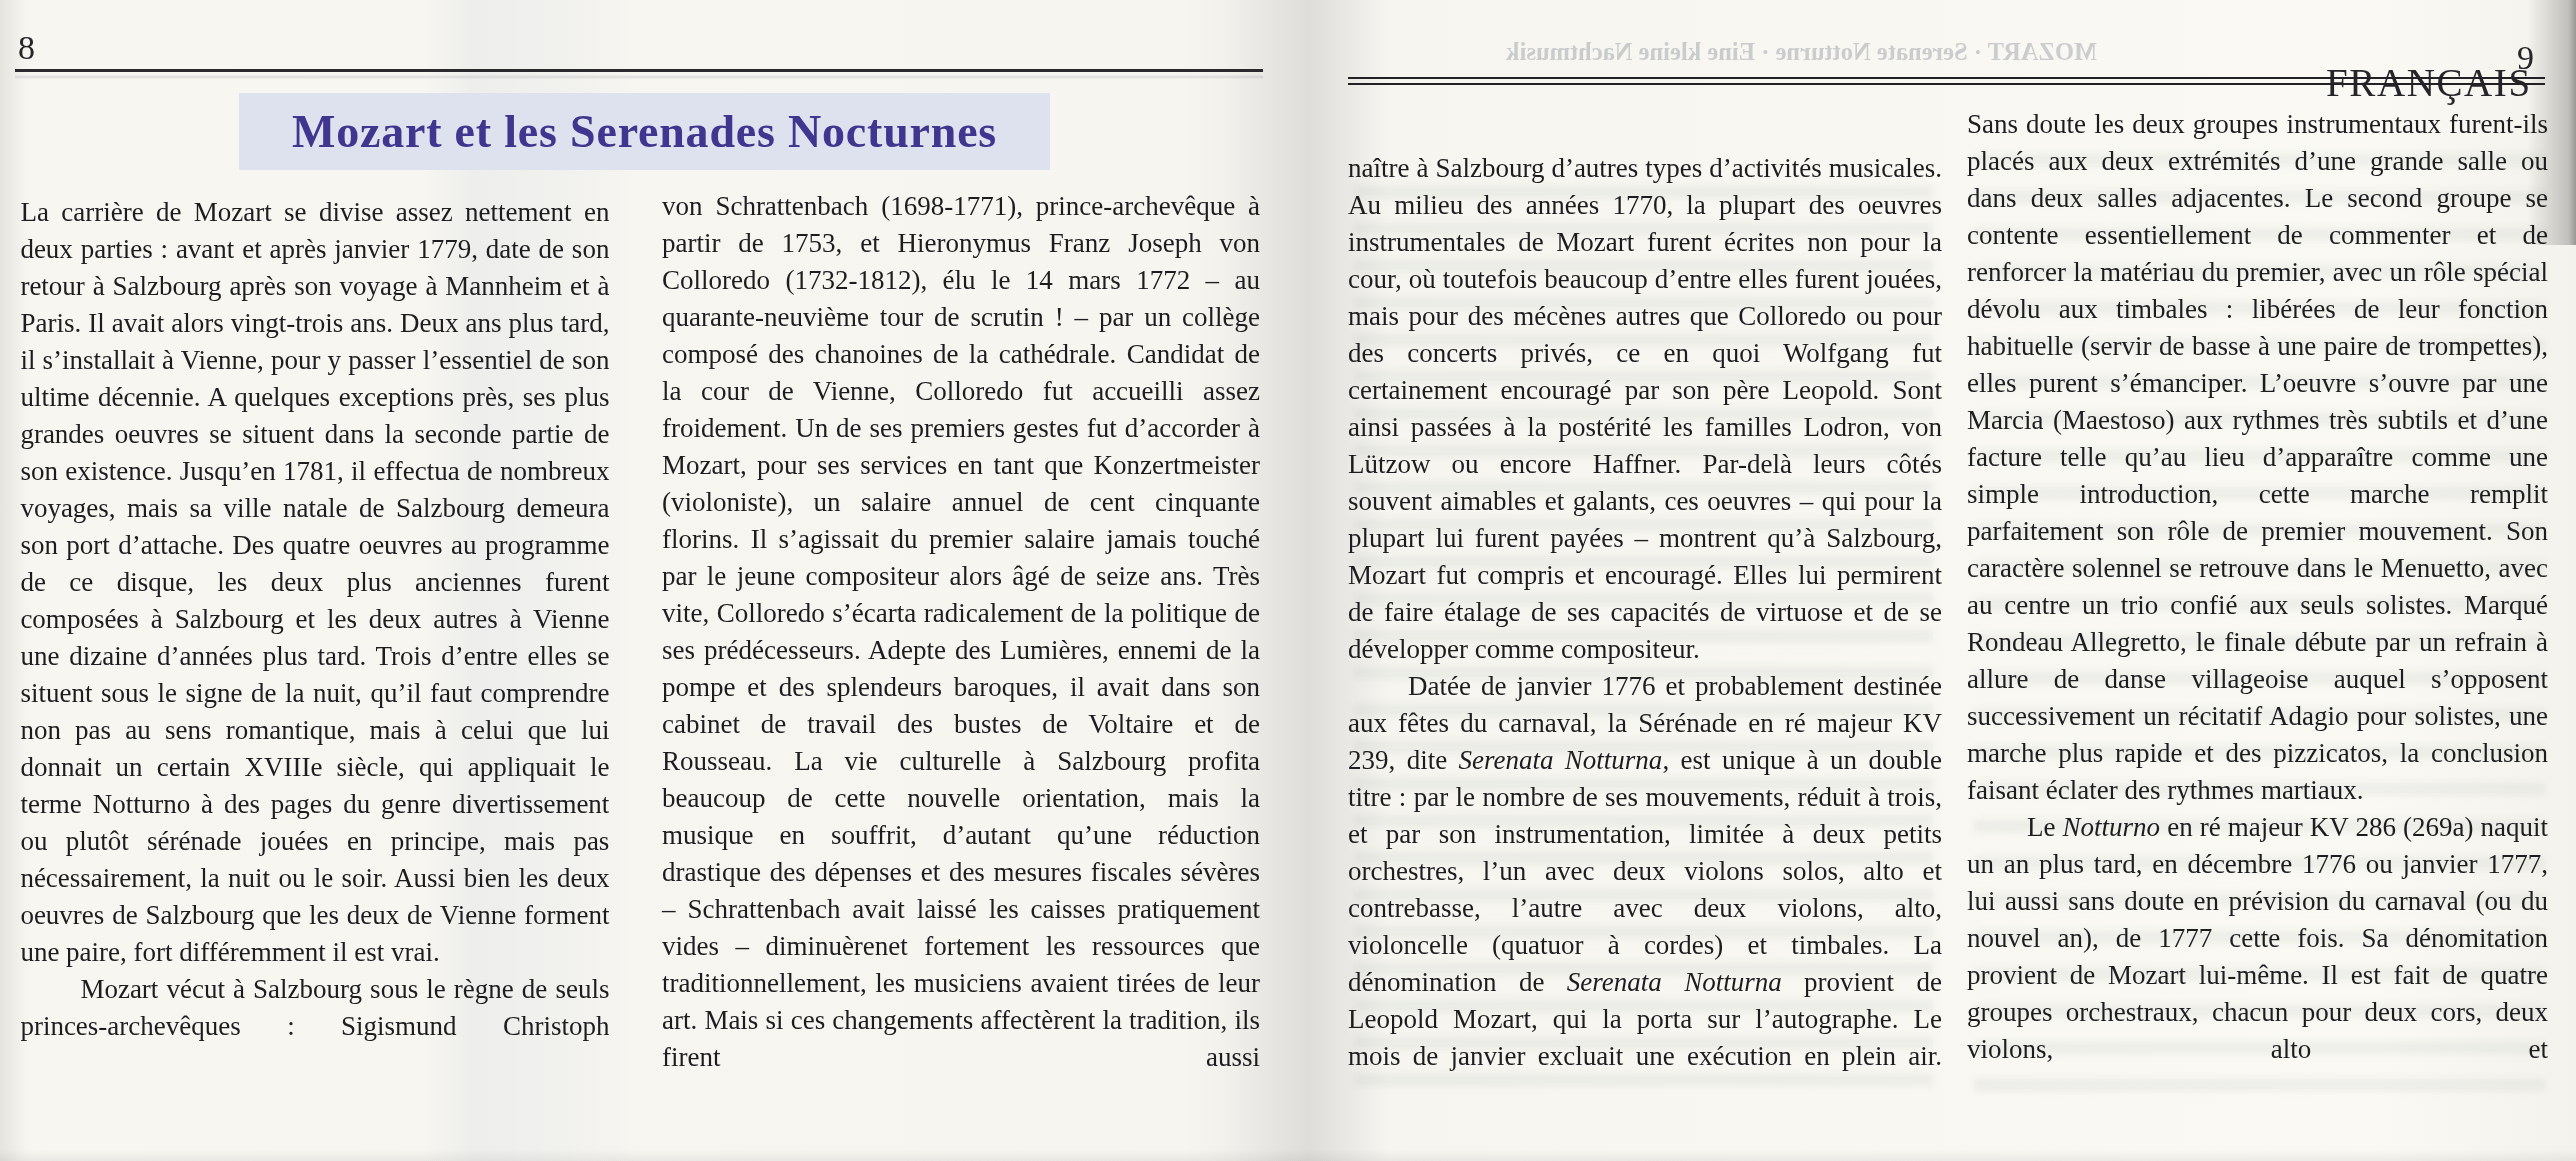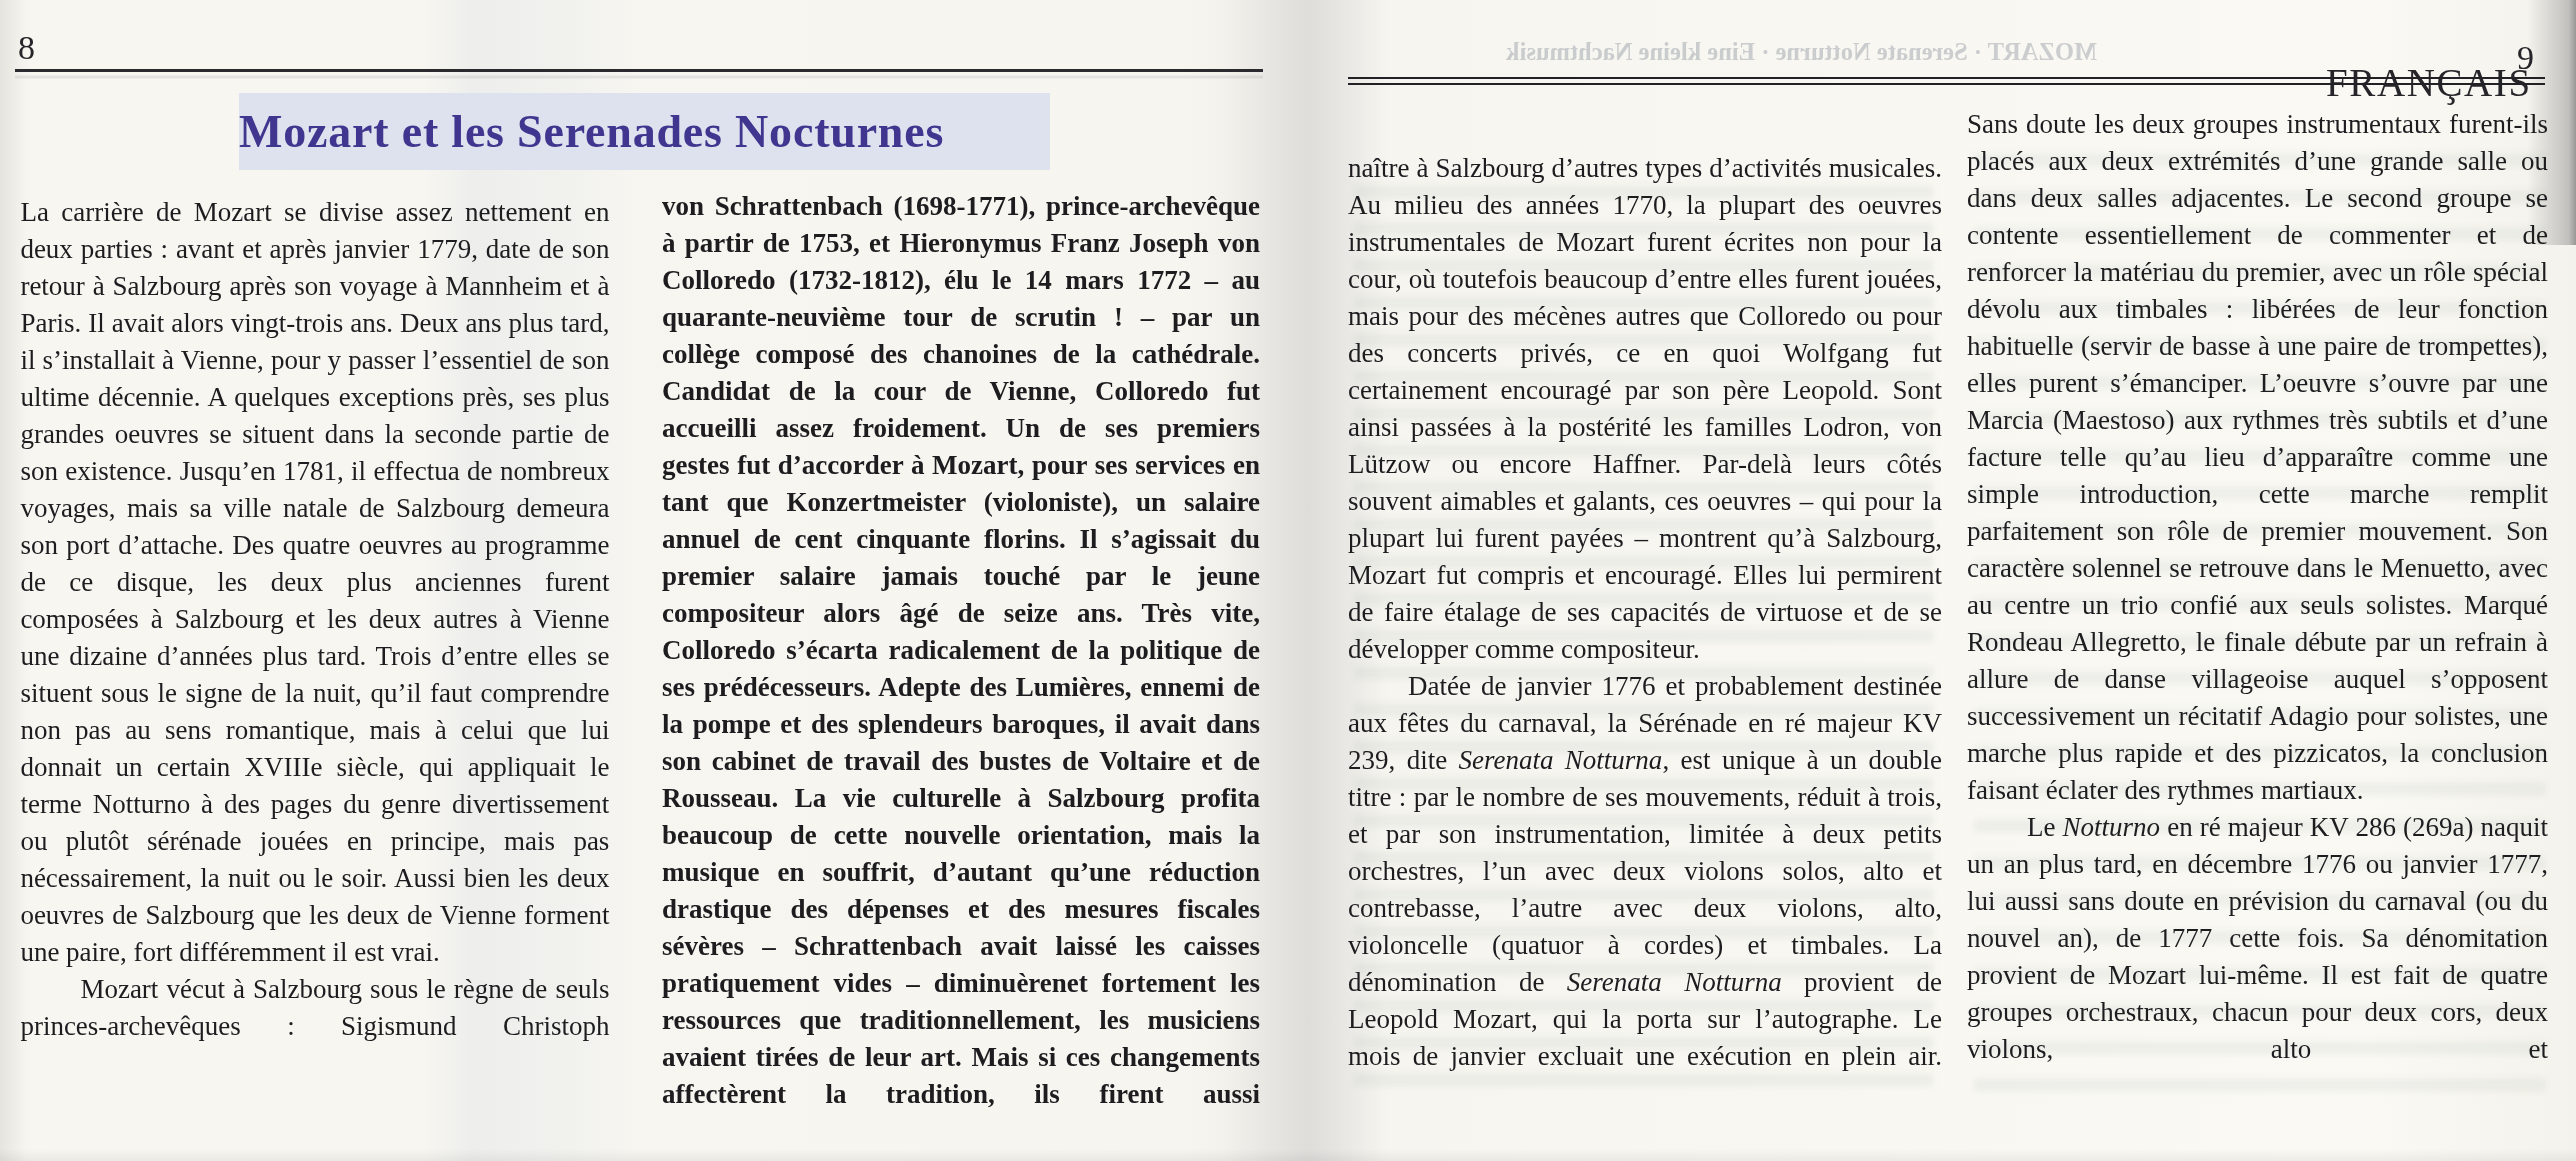"Mozart et les Serenades Nocturnes" .title-band { justify-content: flex-start -> center }
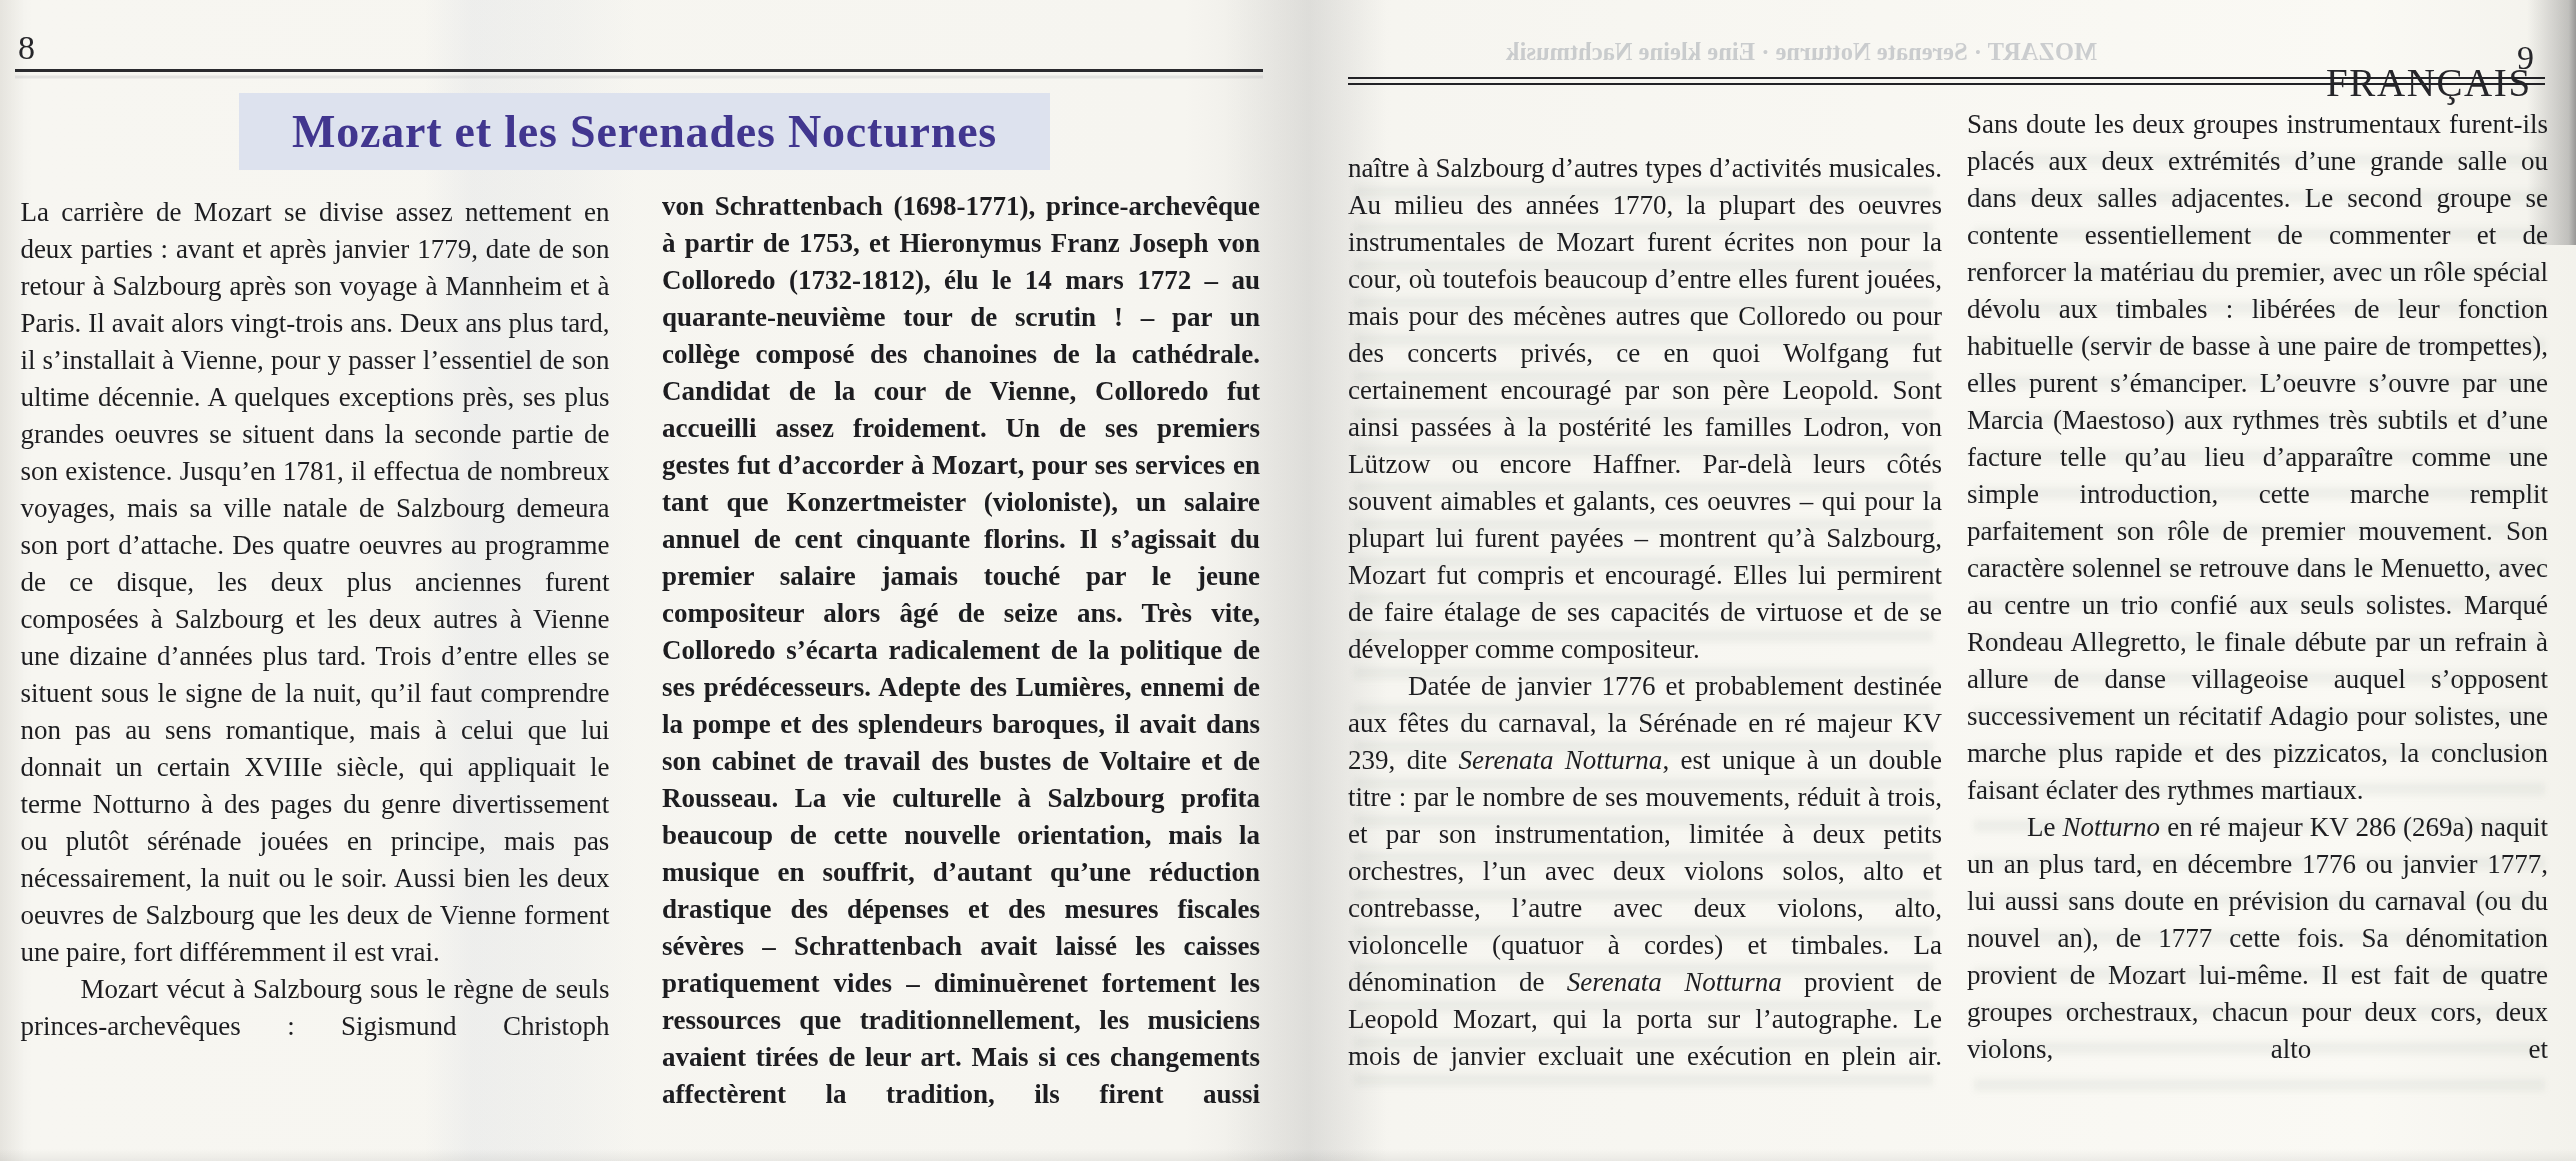"von Schrattenbach (1698-1771)," div.col { font-weight: bold -> none }
